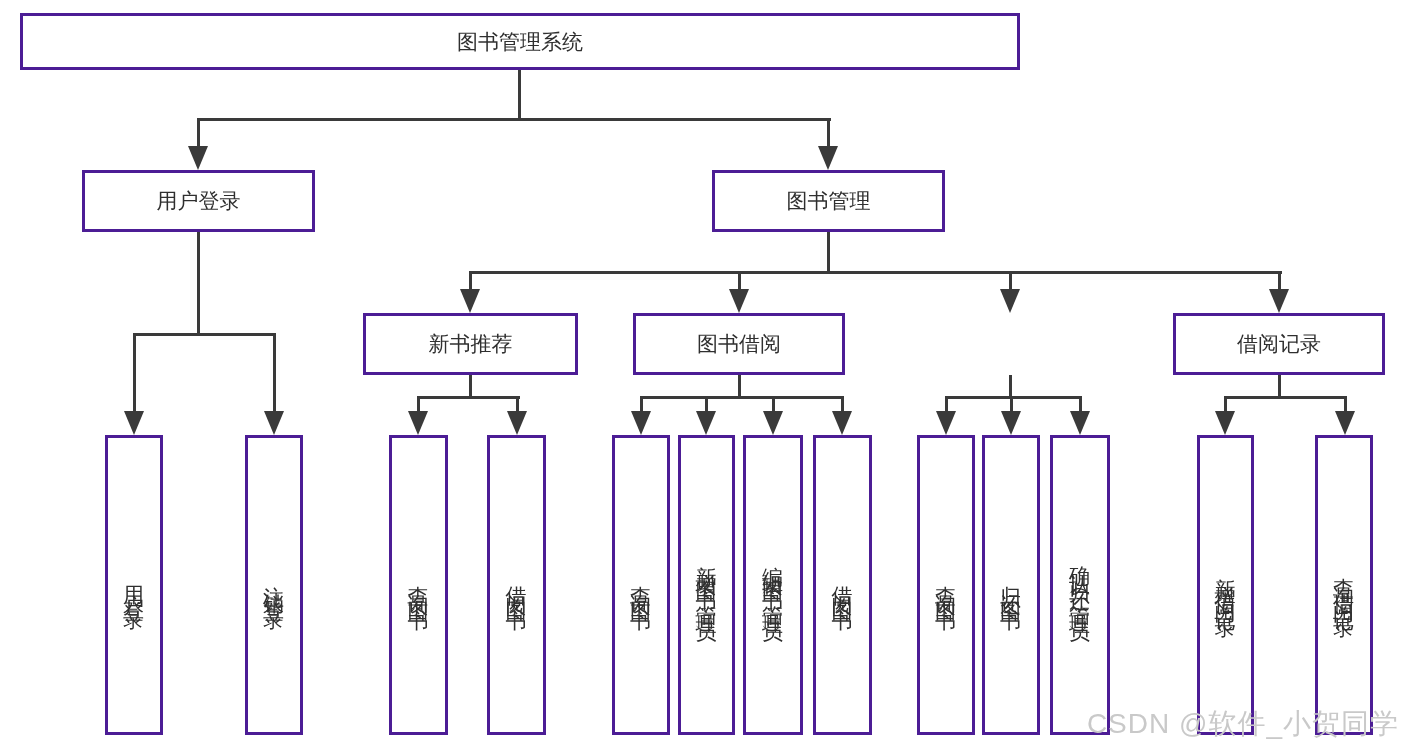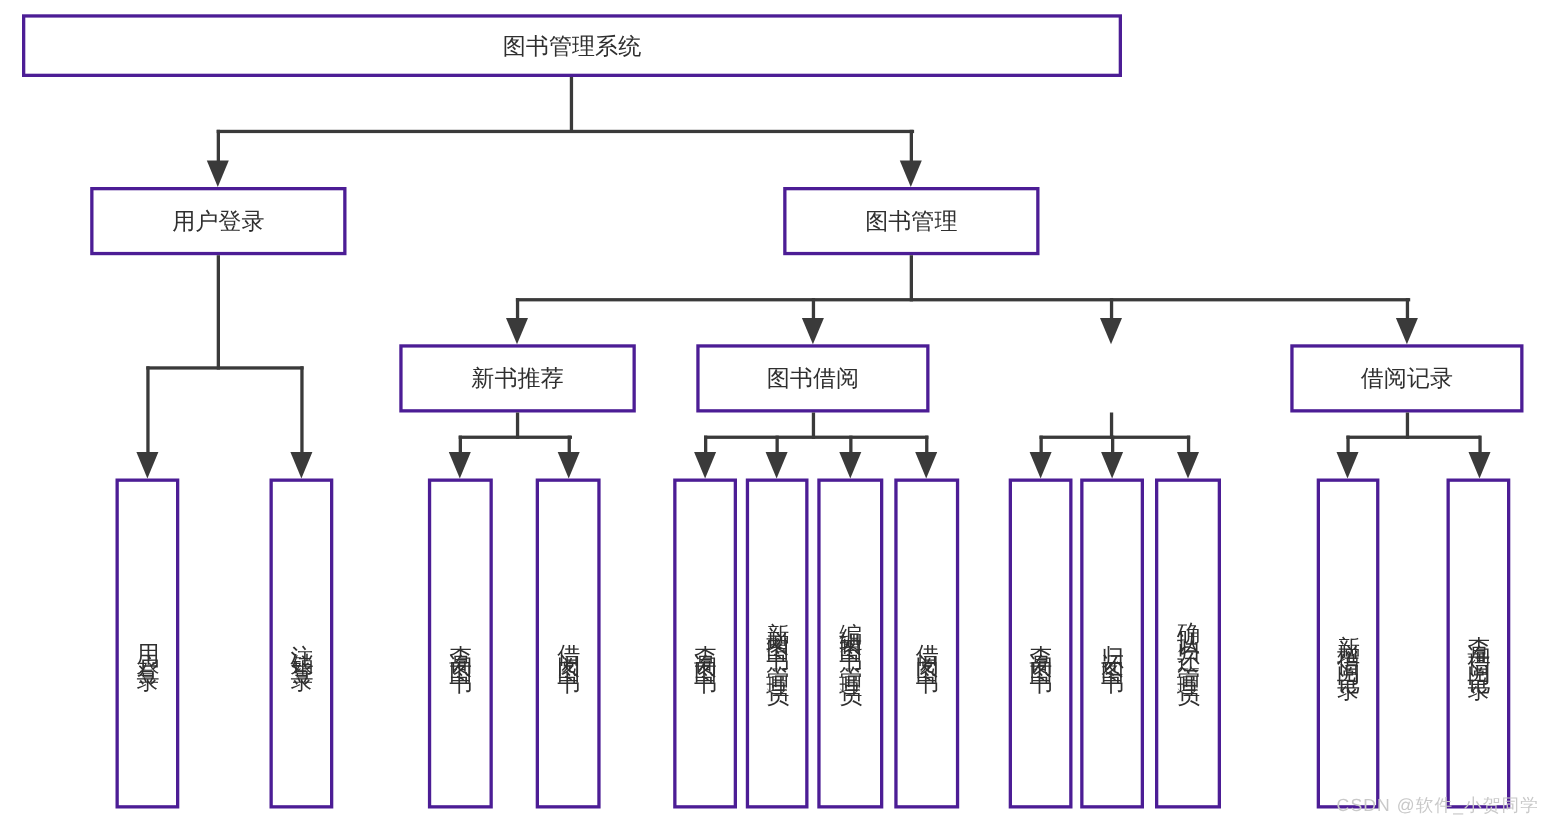"CSDN @软件_小贺同学" .watermark { font-size: 16px -> 28px }
